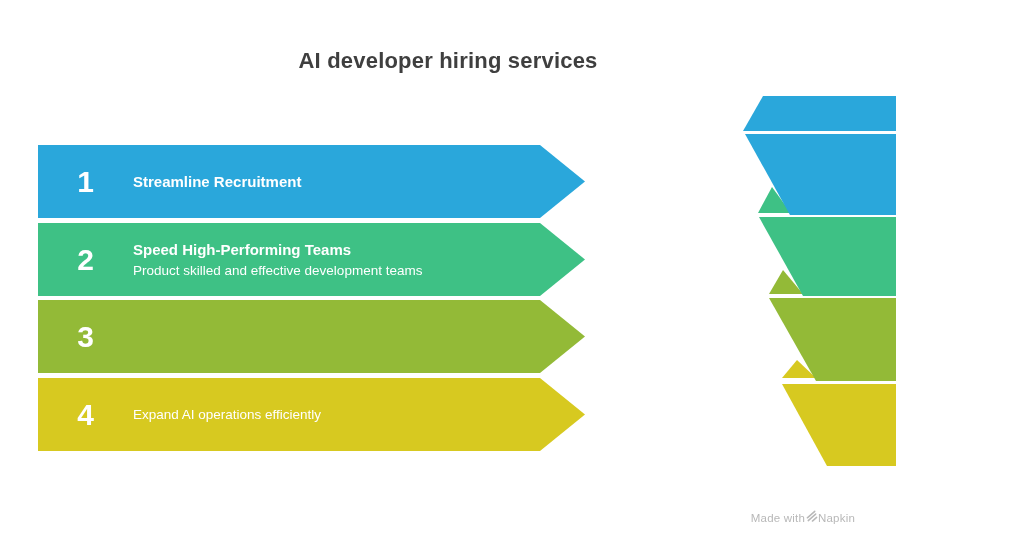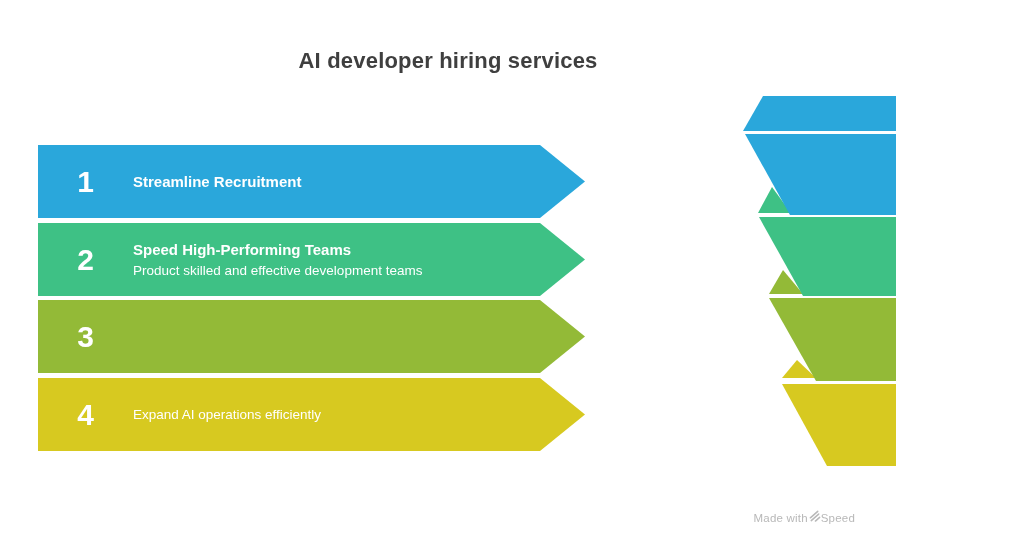"Speed" span { text: Speed -> Napkin }
